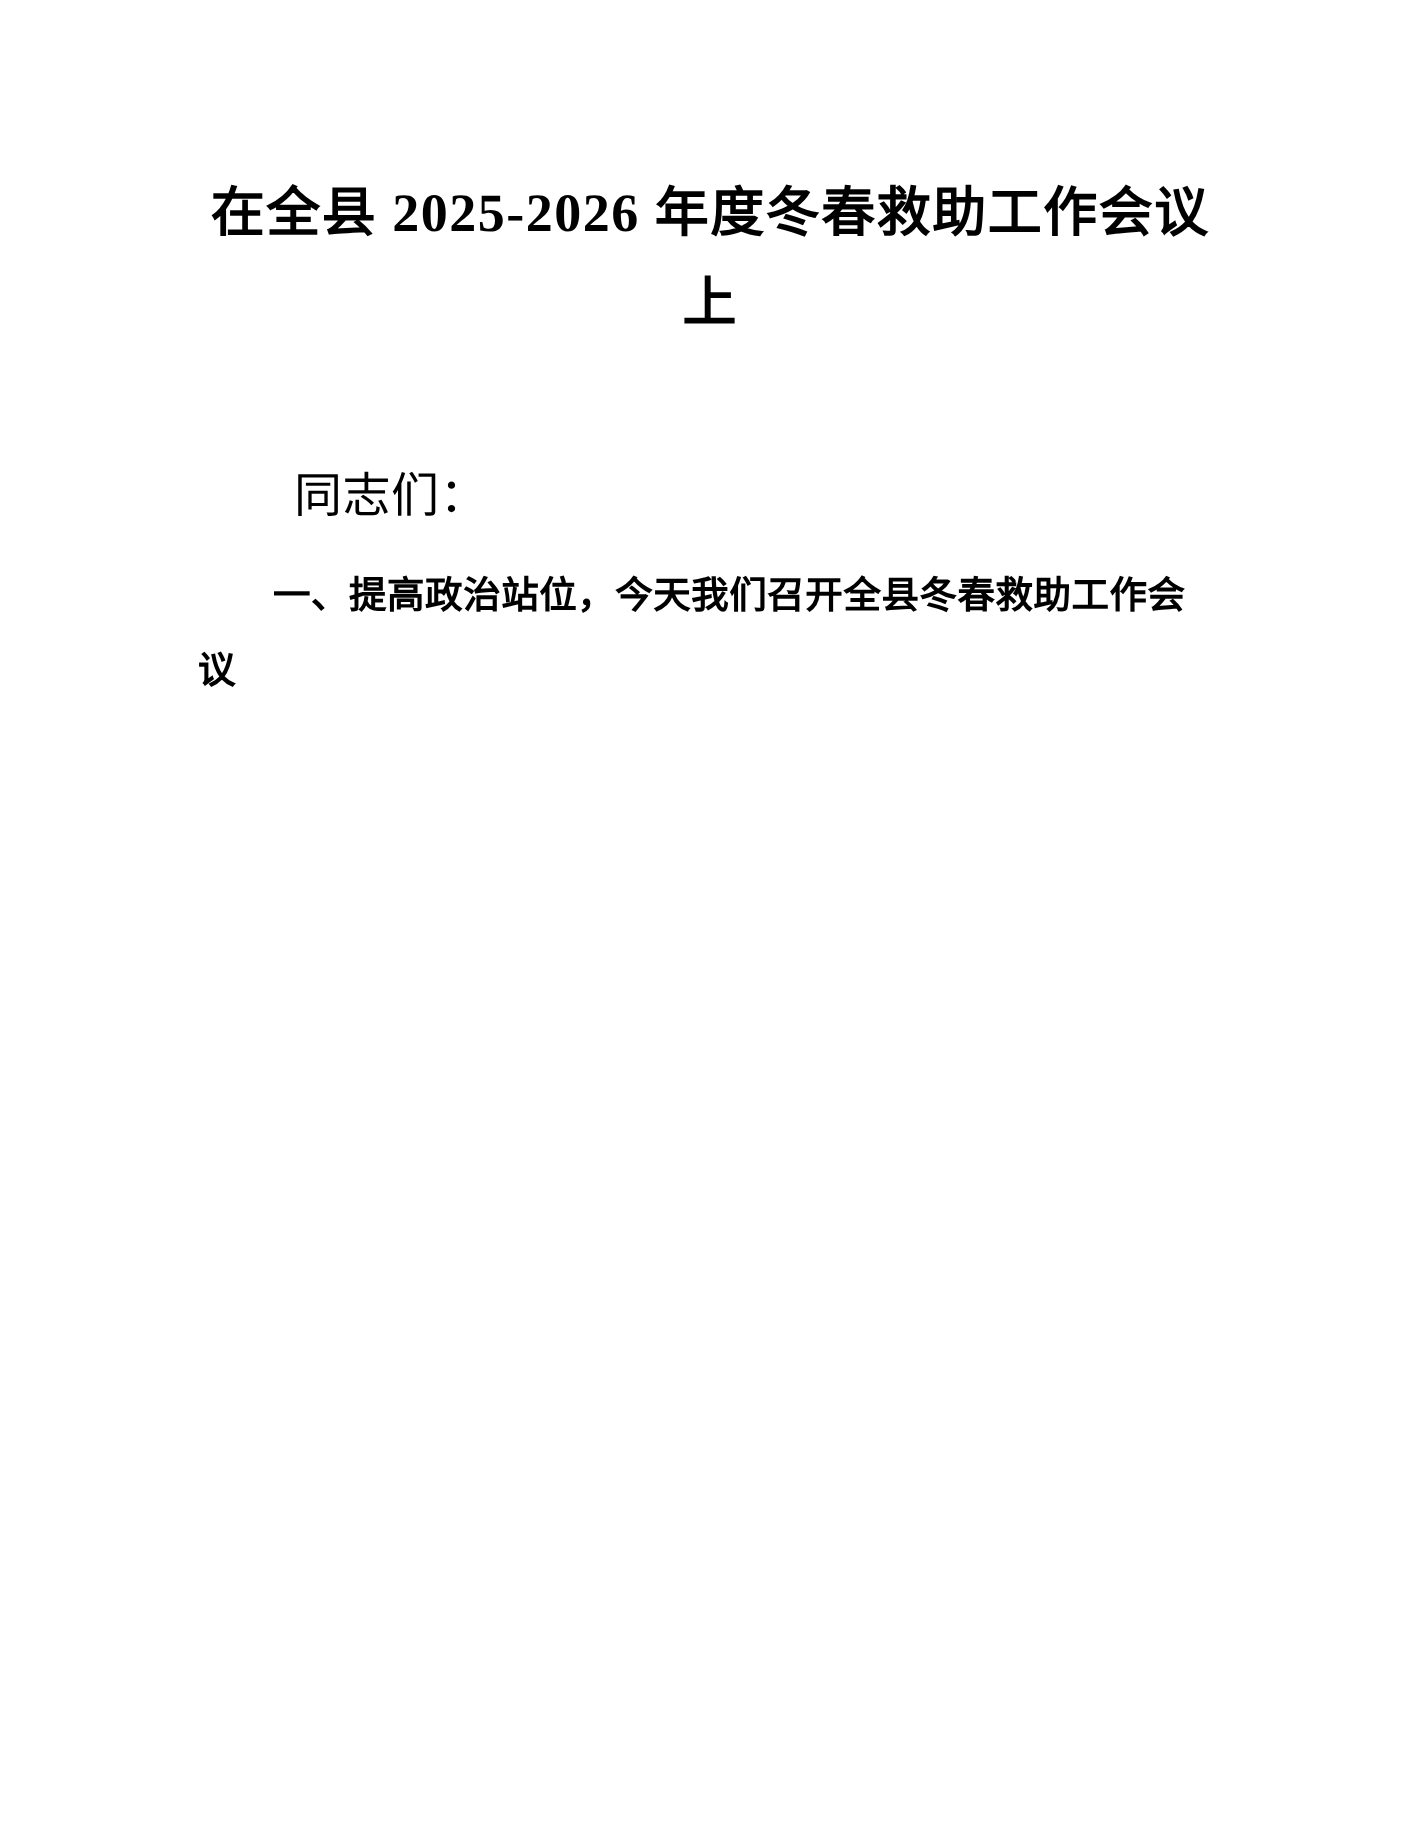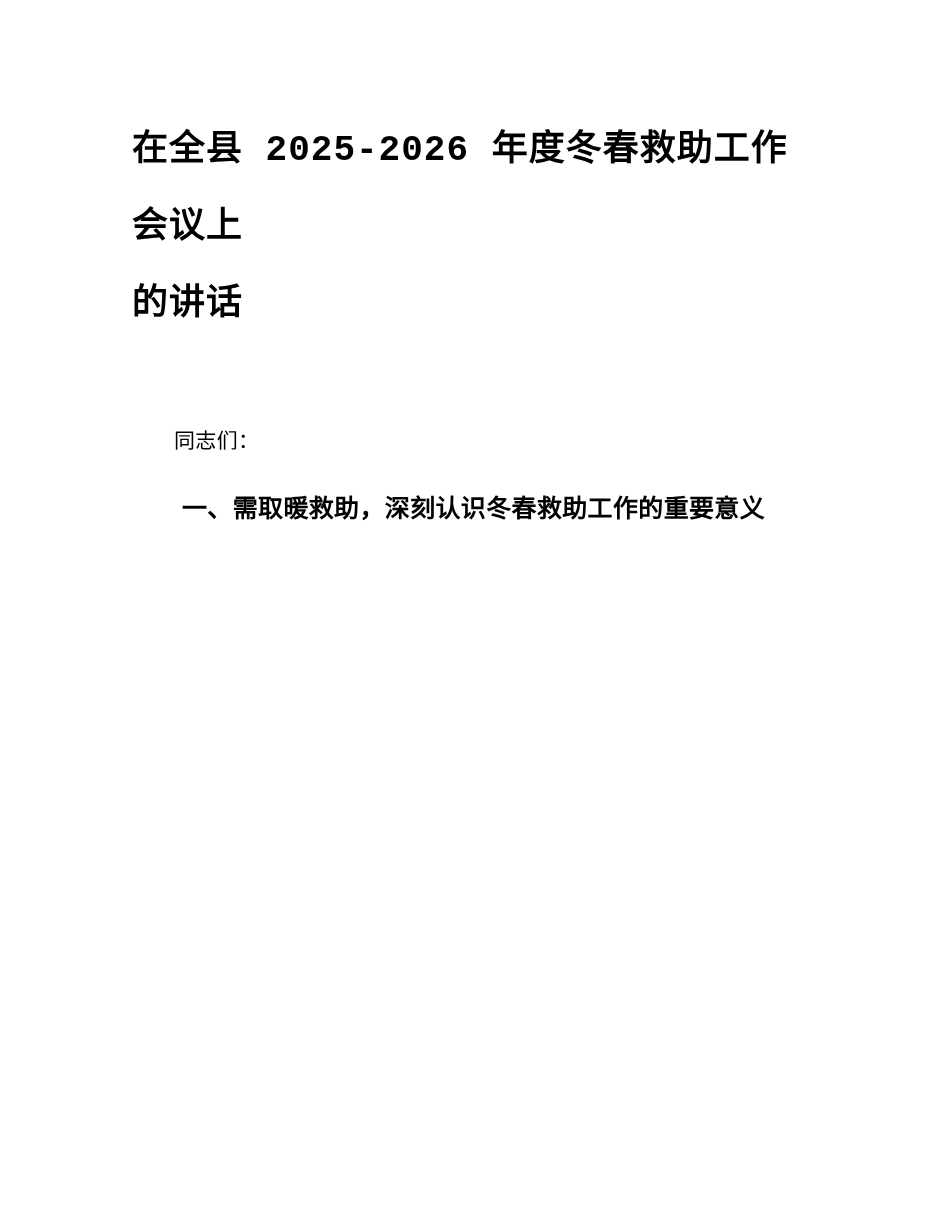"在全县 2025-2026 年度冬春救助工作会议上" .doc-title { font-family: Liberation Mono, monospace -> Liberation Serif, serif; line-height: 77px -> 60px; text-align: left -> center }
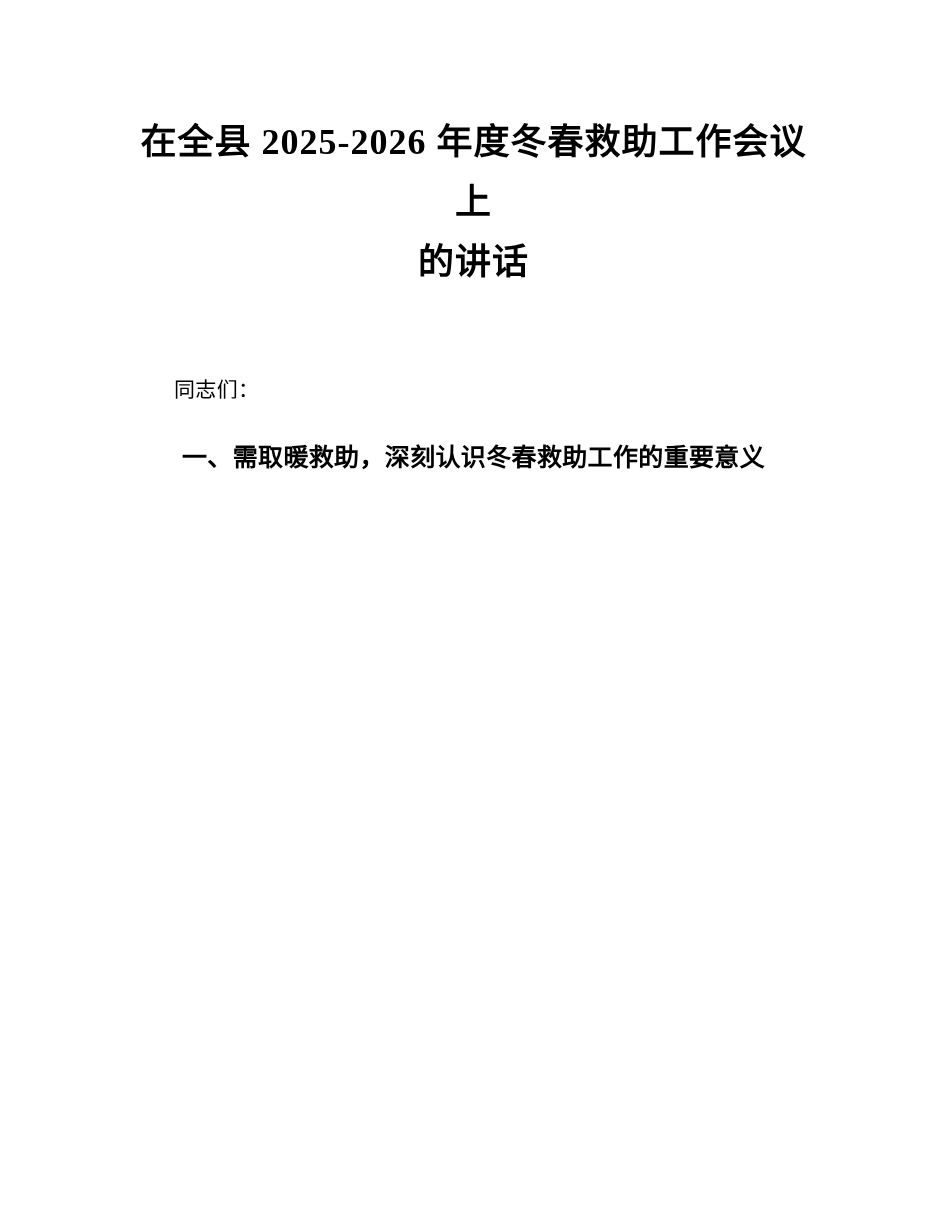"的讲话" span.title-line { html: <span>的讲话</span> -> none }
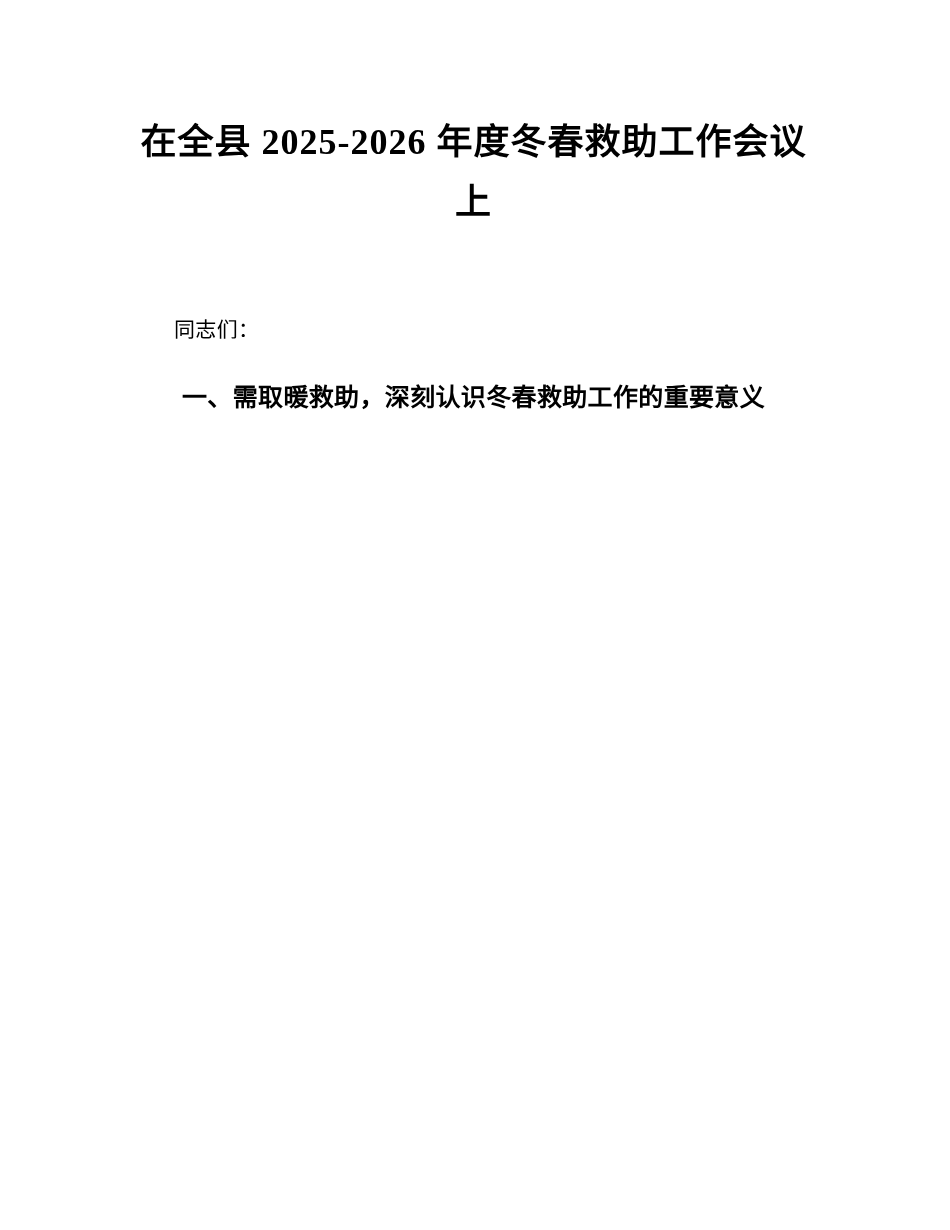"同志们：" .body-text { font-size: 21px -> 32px }
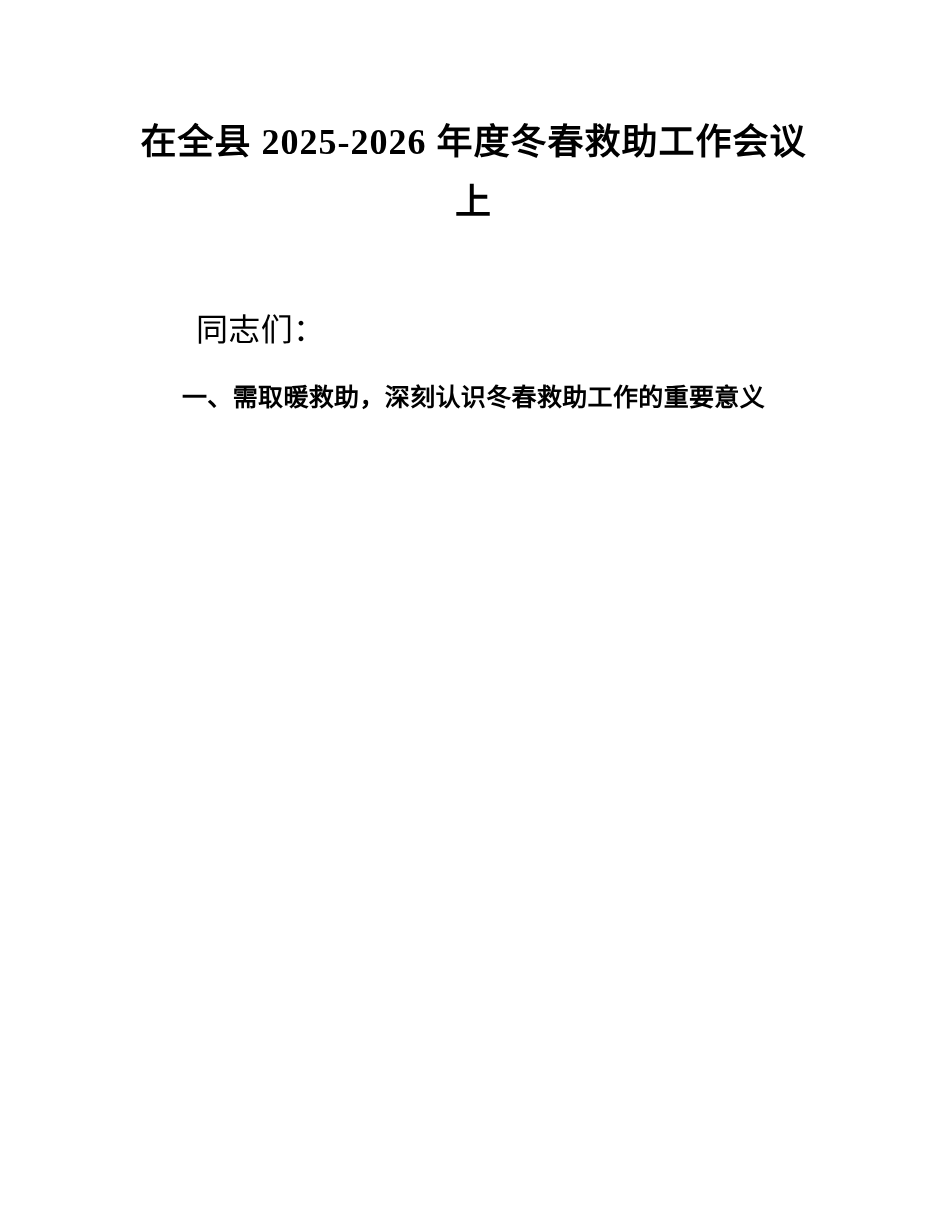"一、需取暖救助，深刻认识冬春救助工作的重要意义" h2.section-heading { text: 需取暖救助，深刻认识冬春救助工作的重要意义 -> 提高政治站位，今天我们召开全县冬春救助工作会议 }
